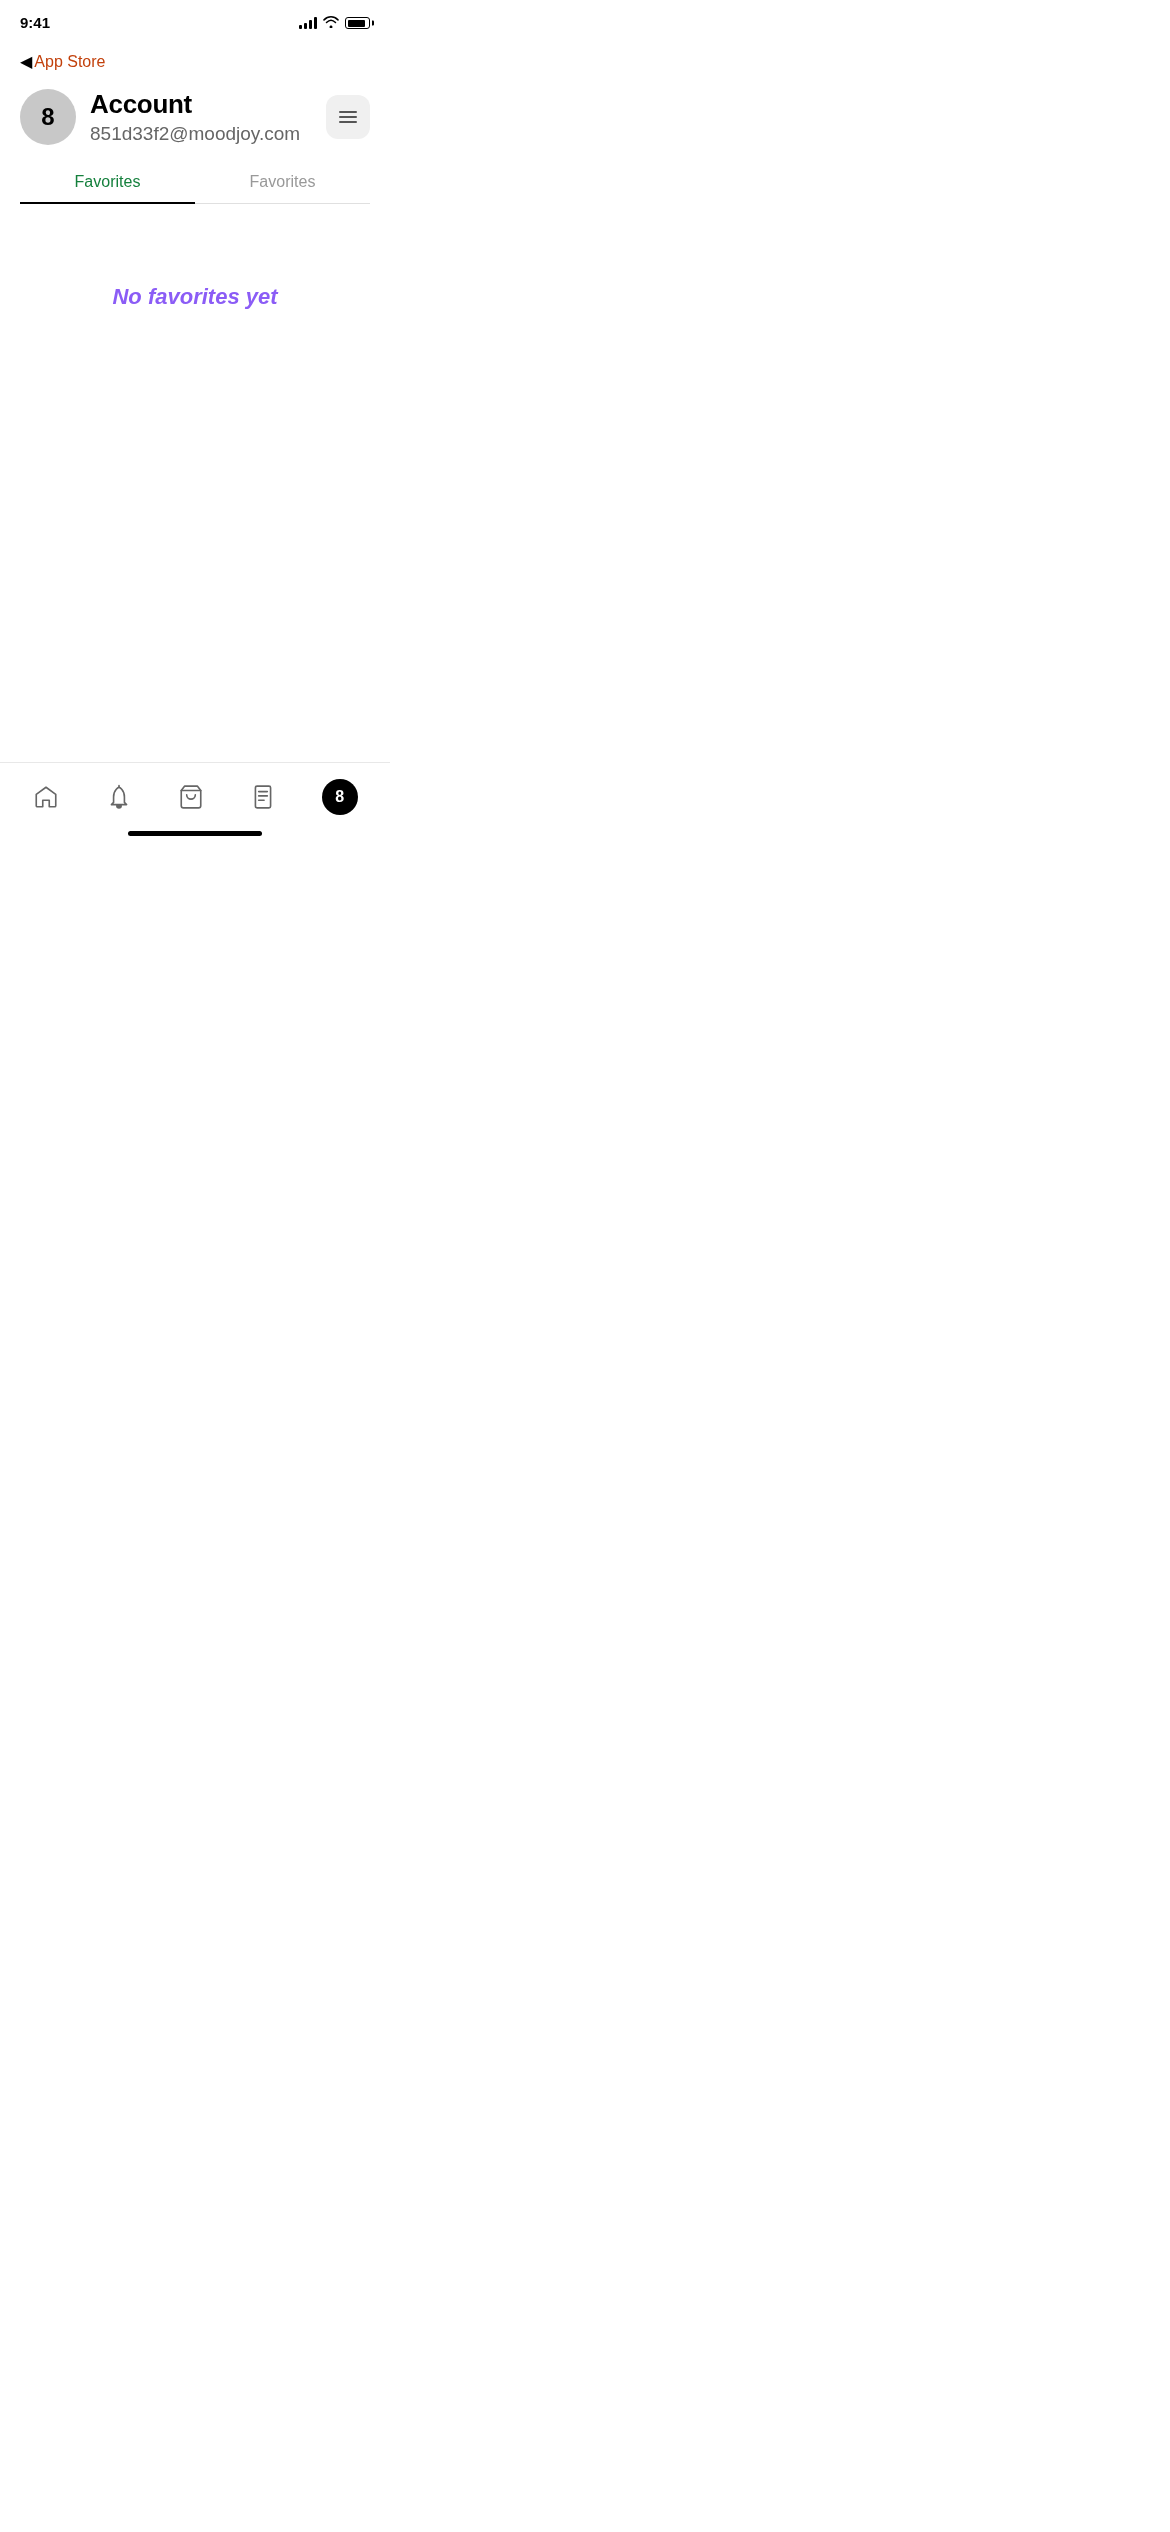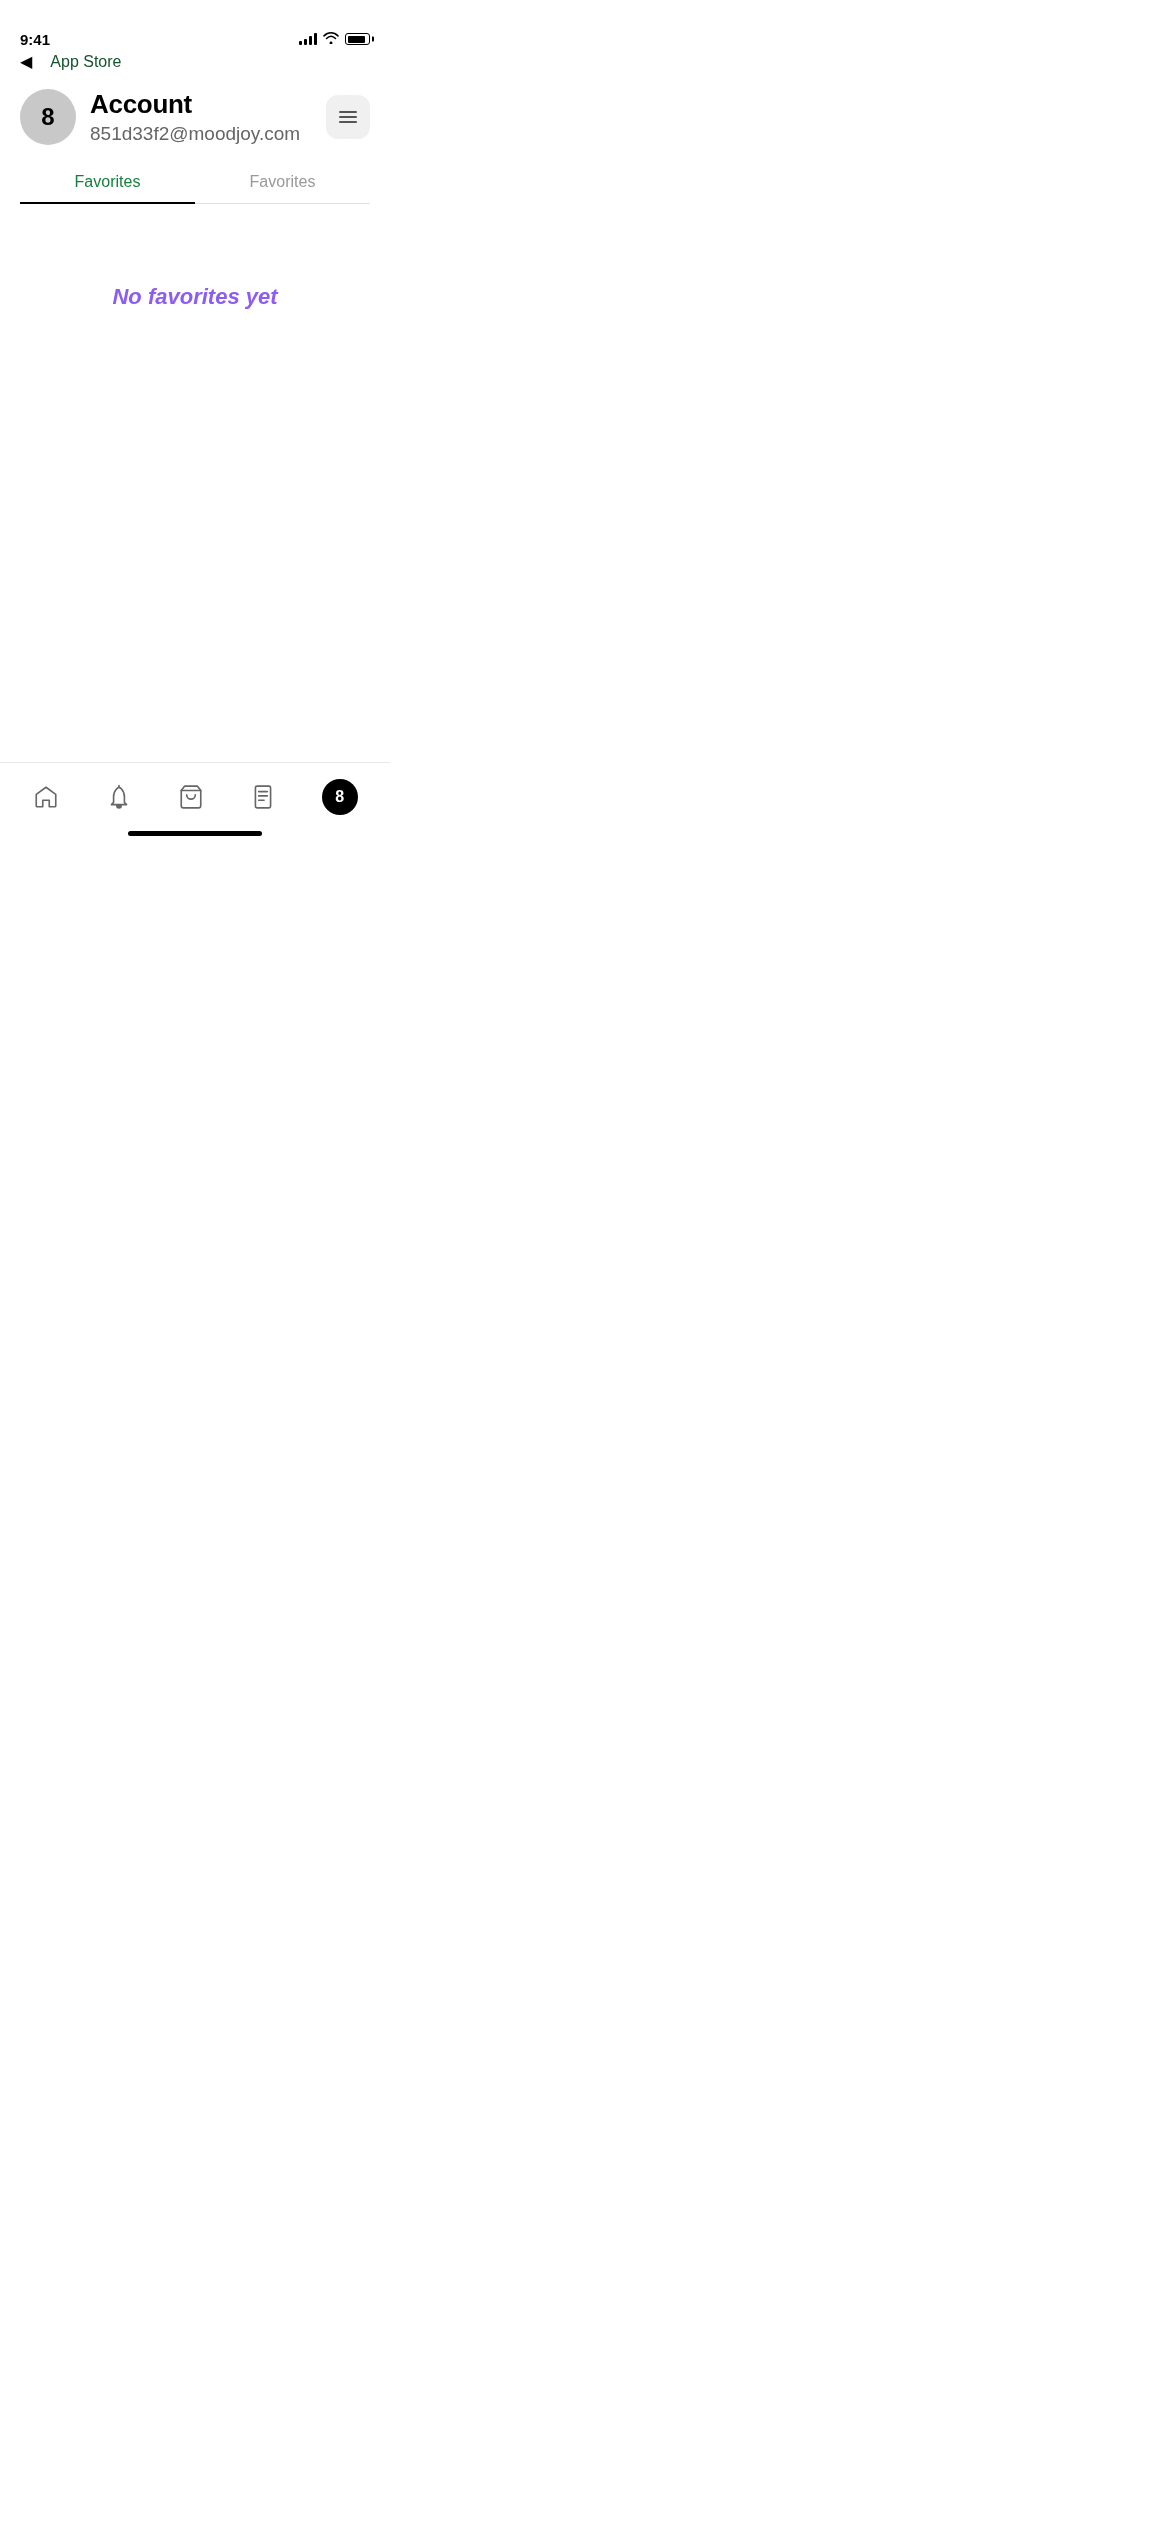"9:41" .status-bar { align-items: flex-end -> flex-start }
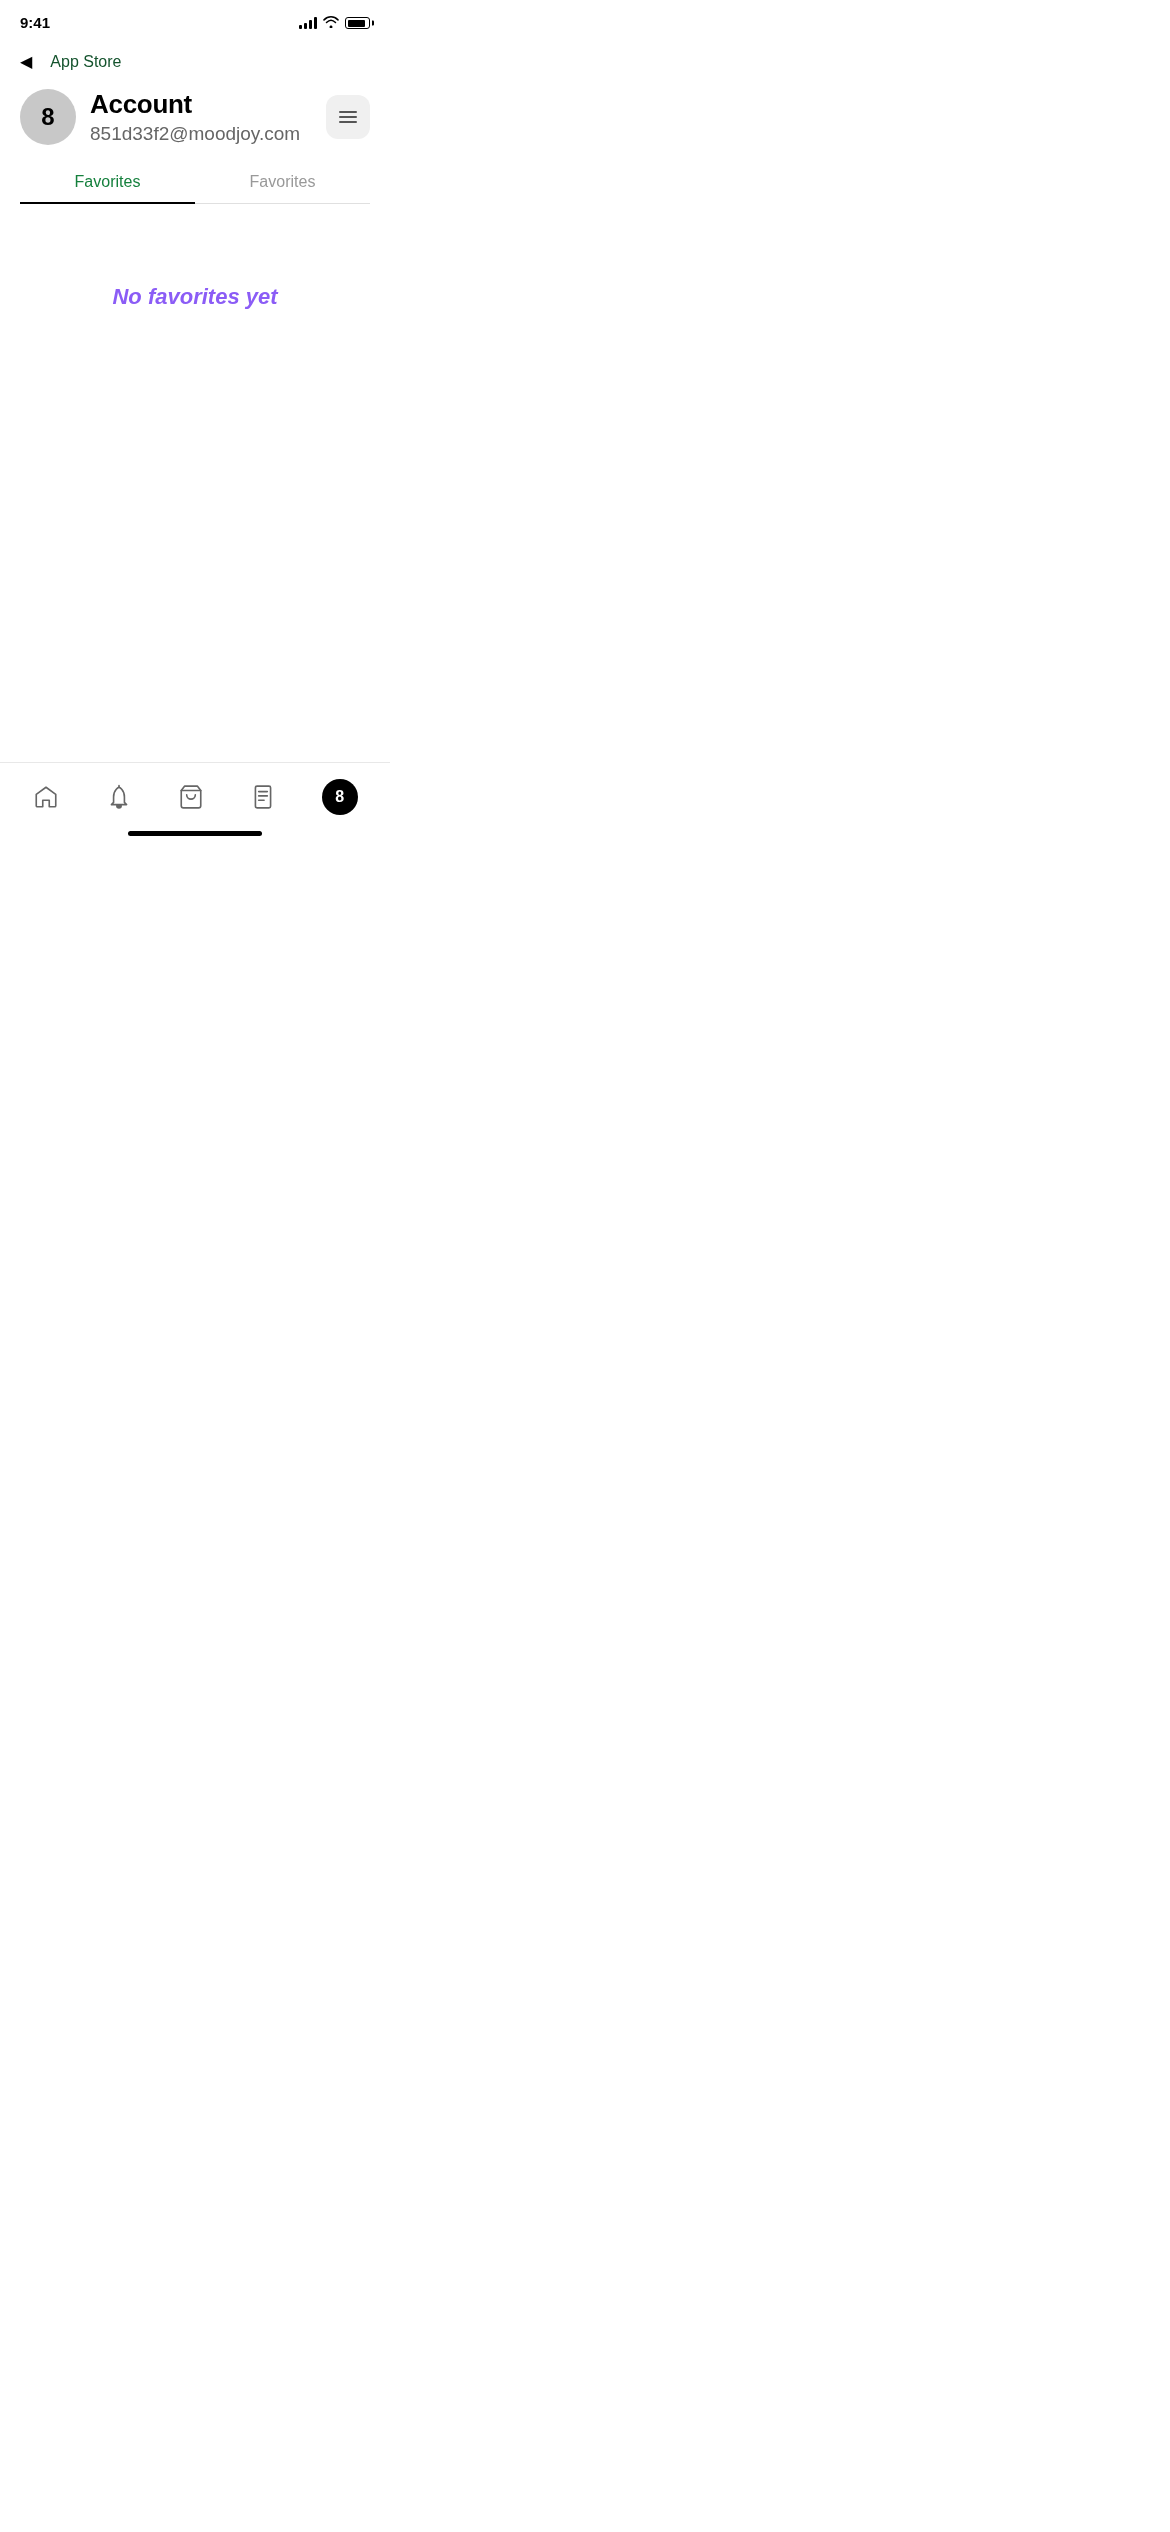"App Store" .back-text { color: #14532d -> #c2410c; margin-left: 16px -> none }
